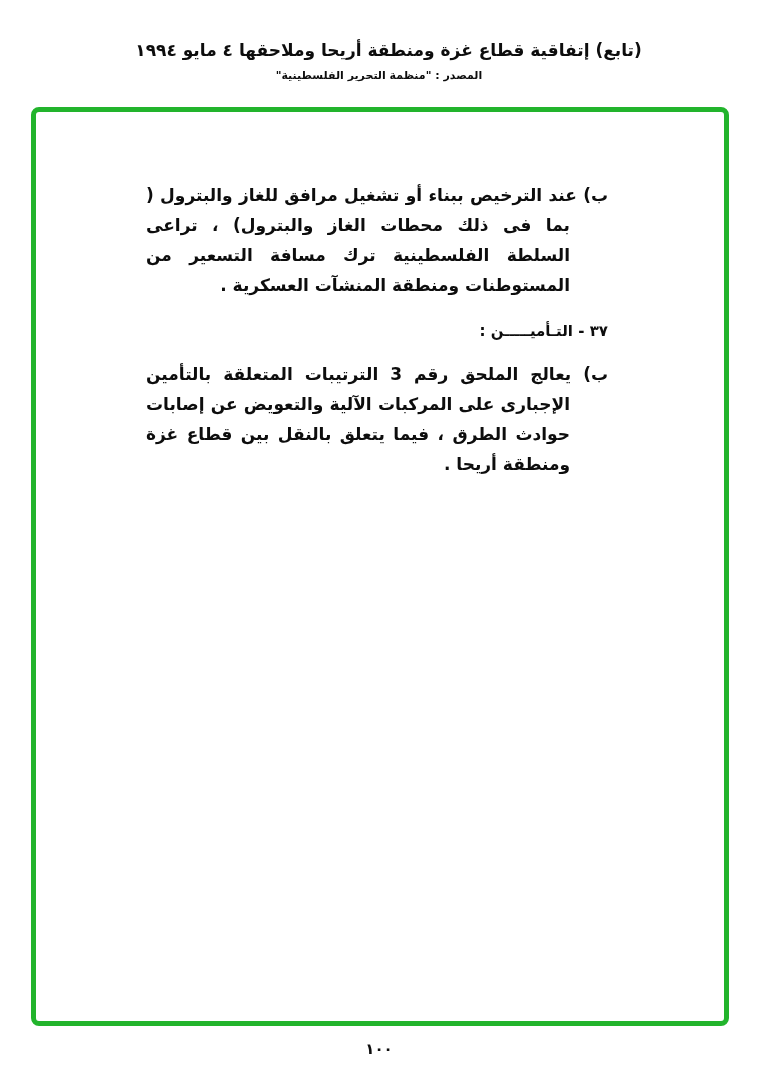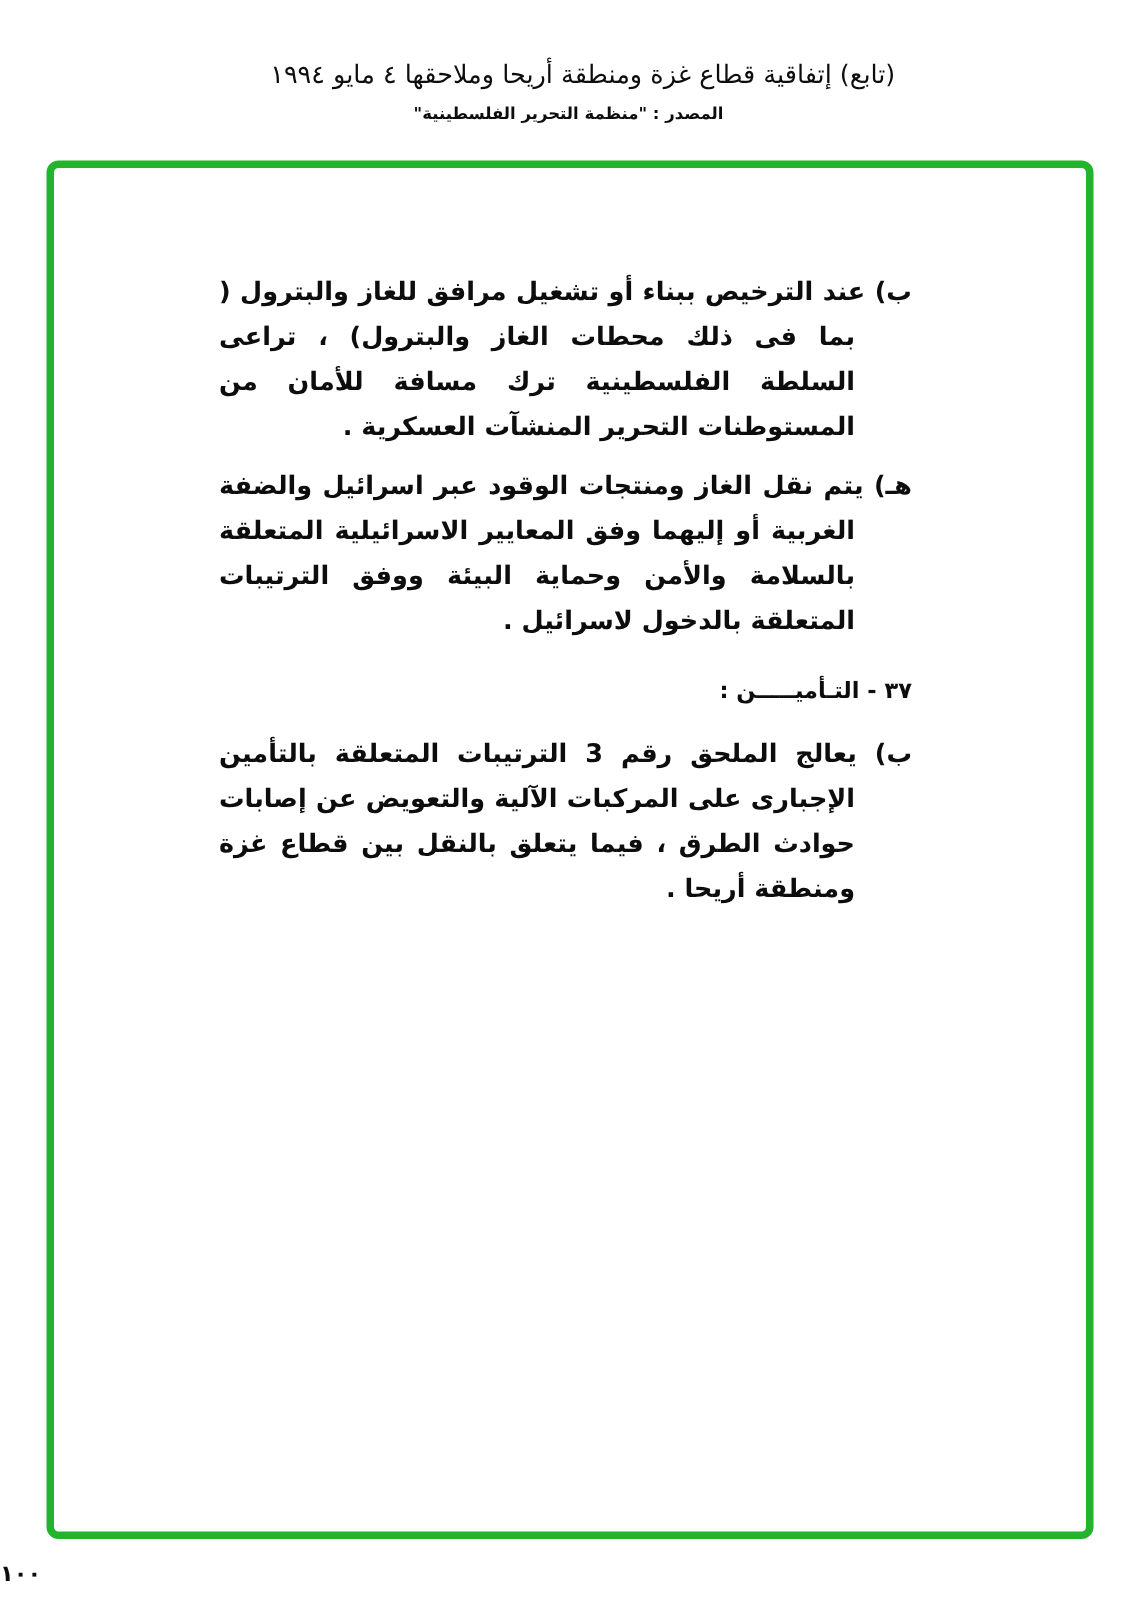"(تابع) إتفاقية قطاع غزة ومنطقة" .header-title { font-weight: normal -> bold }
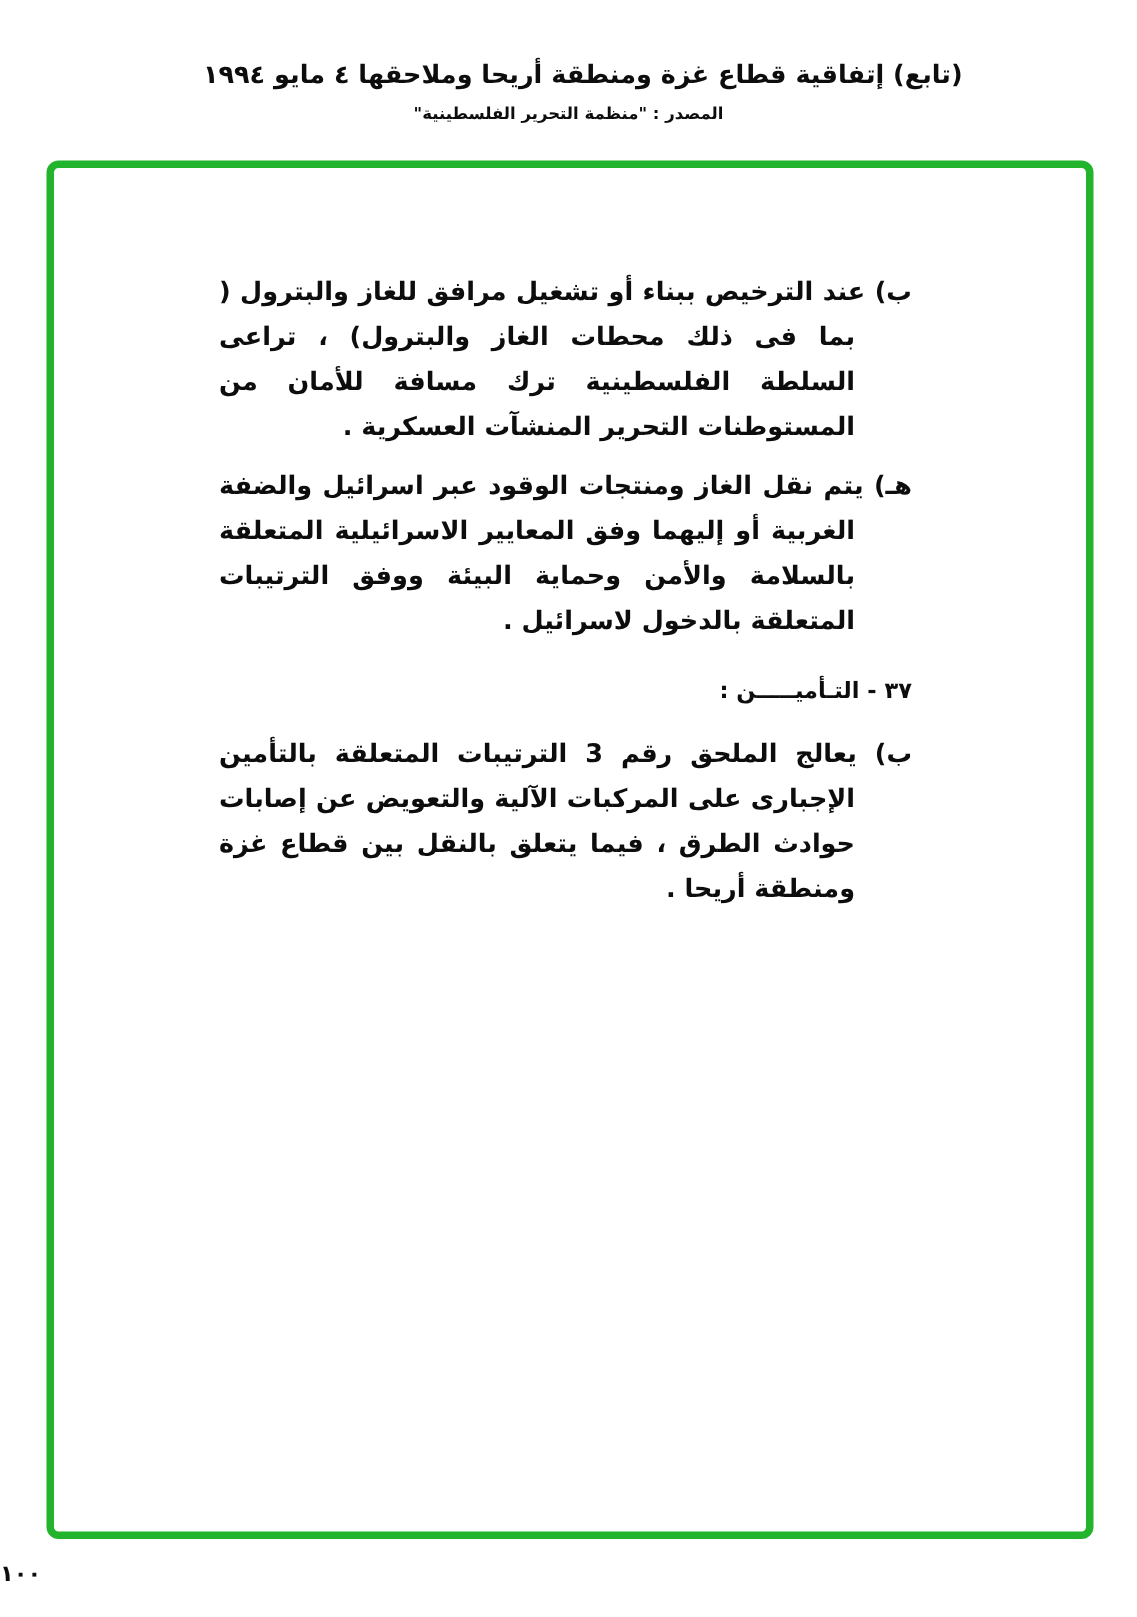"عند الترخيص ببناء أو تشغيل" span { text: للأمان من المستوطنات التحرير -> التسعير من المستوطنات ومنطقة }
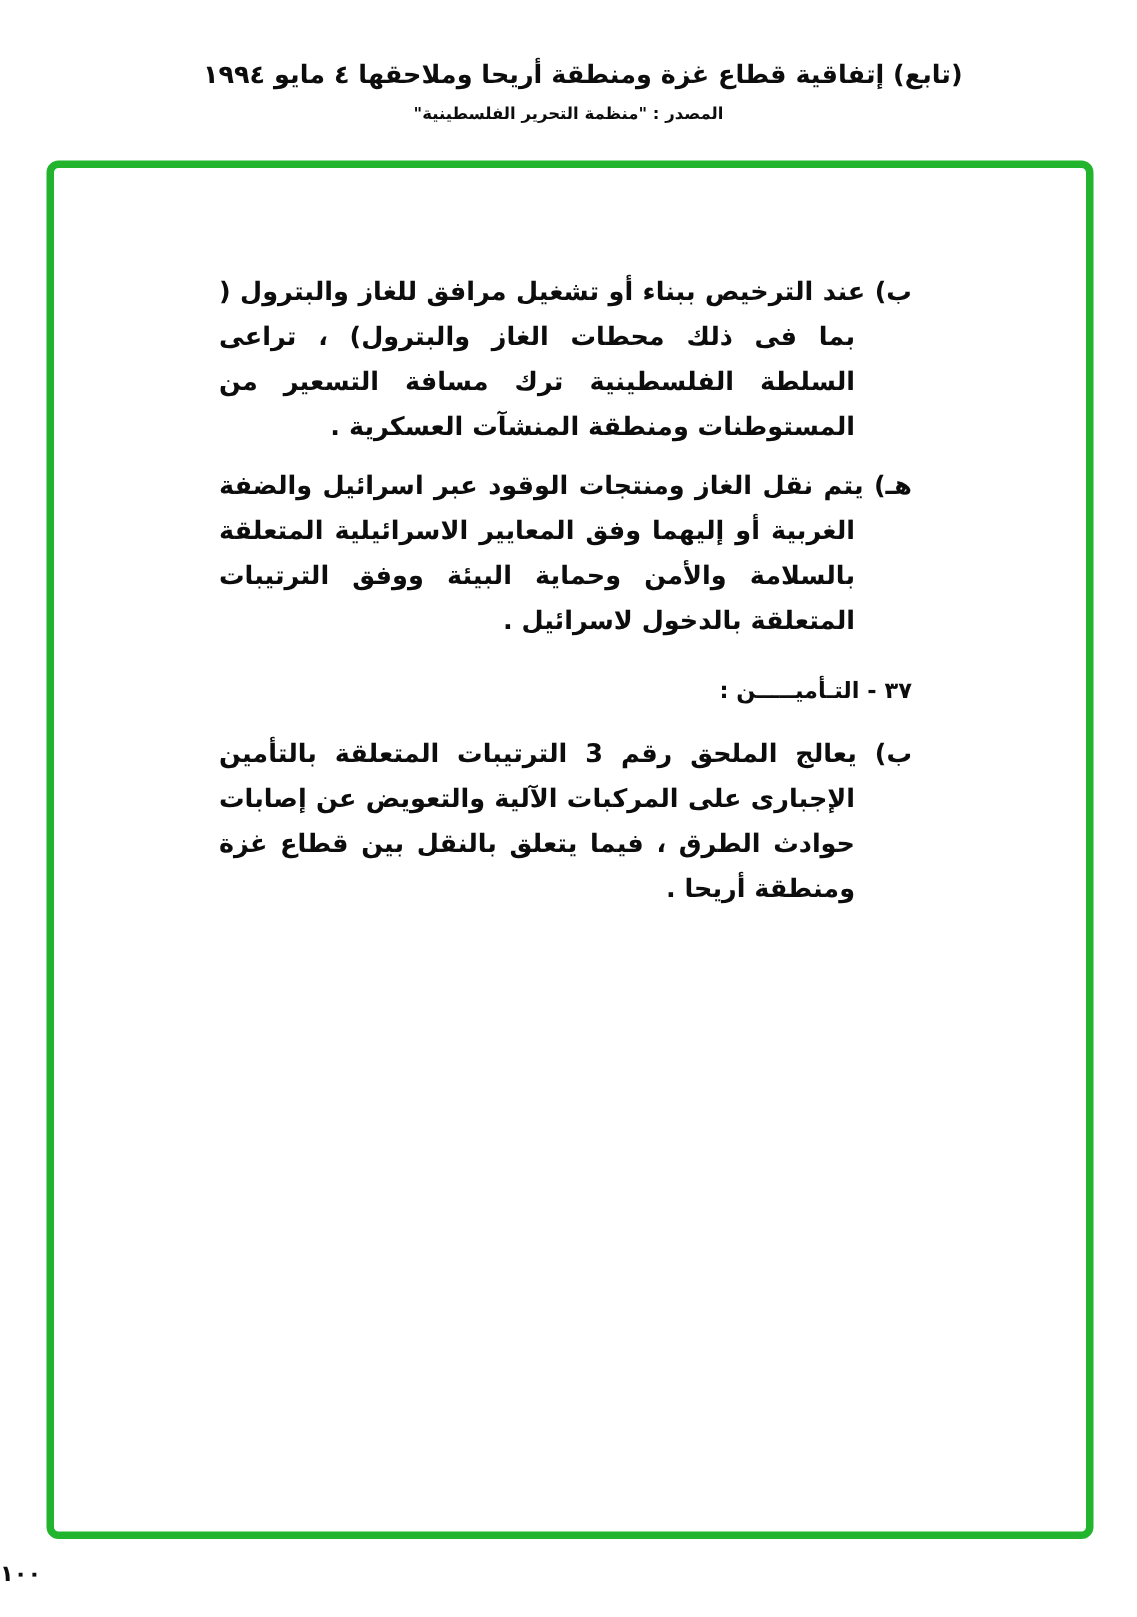"هـ) يتم نقل الغاز ومنتجات" p.para { html: <p><span>هـ)</span> <span>يتم نقل الغاز ومنتجات الوقود عبر اسرائيل والضفة الغربية أو إليهما وفق المعايير الاسرائيلية المتعلقة بالسلامة والأمن وحماية البيئة ووفق الترتيبات المتعلقة بالدخول لاسرائيل .</span></p> -> none }
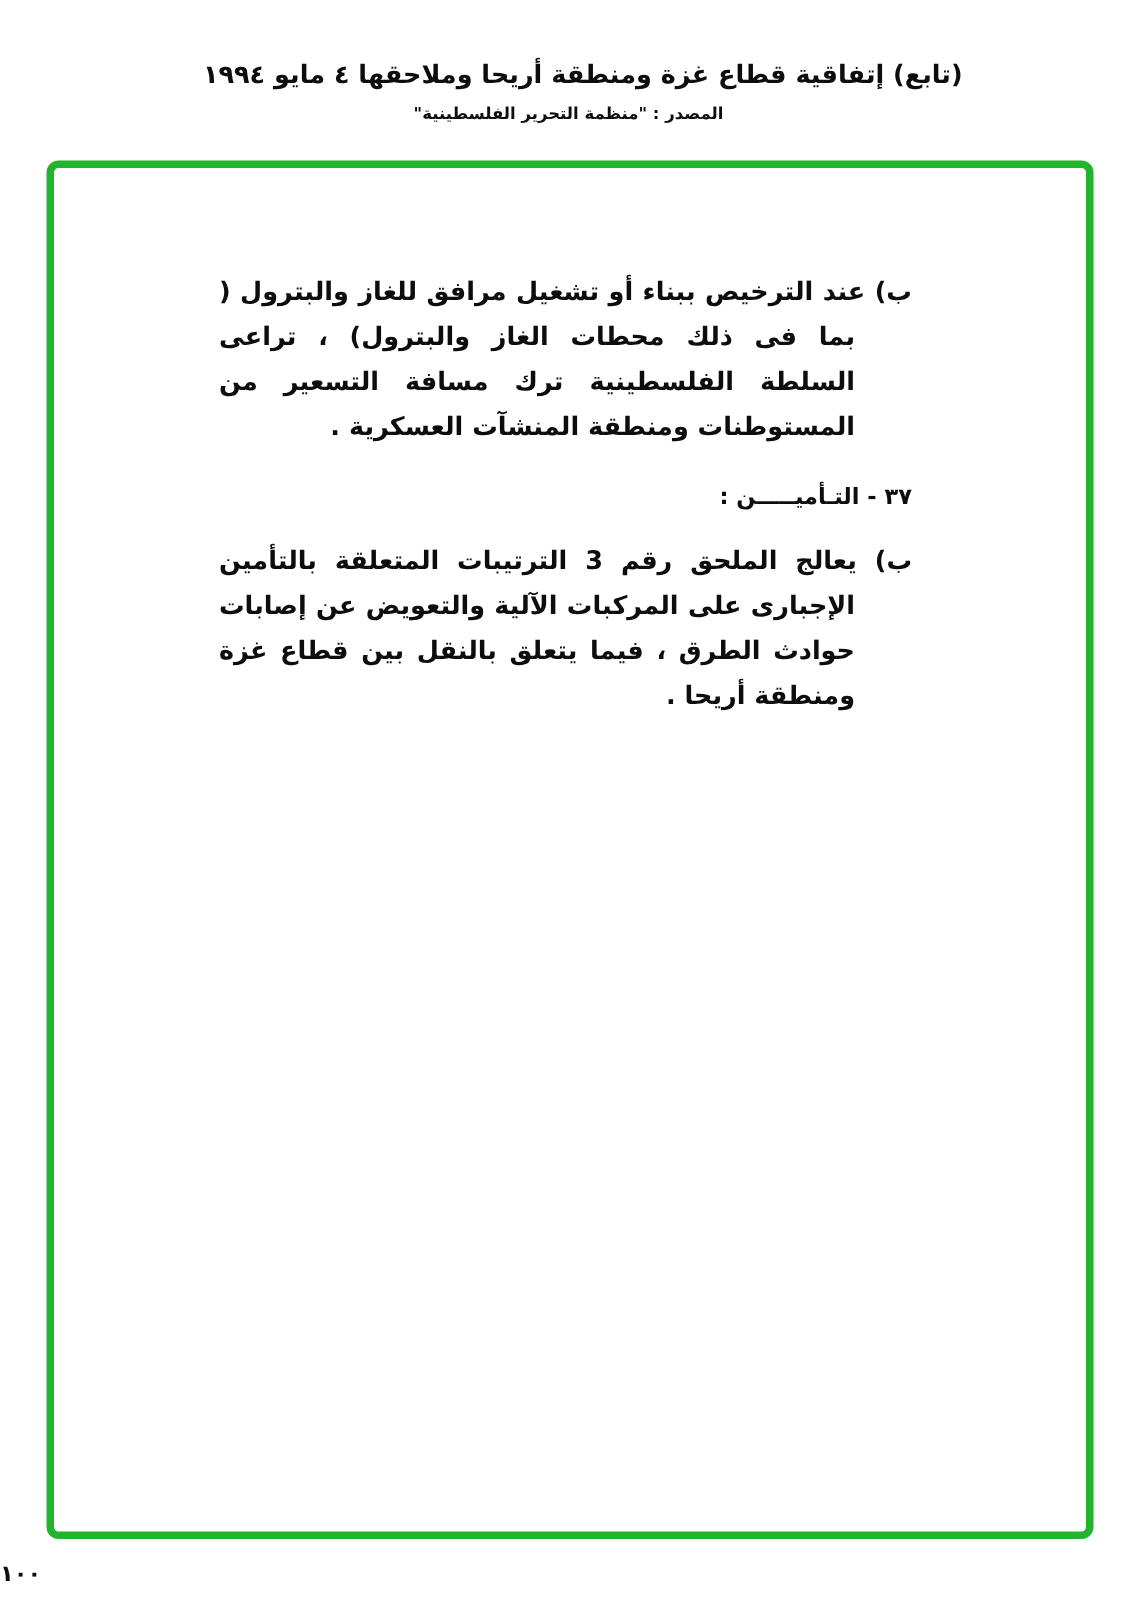"١٠٠" .footer { text-align: left -> center }
